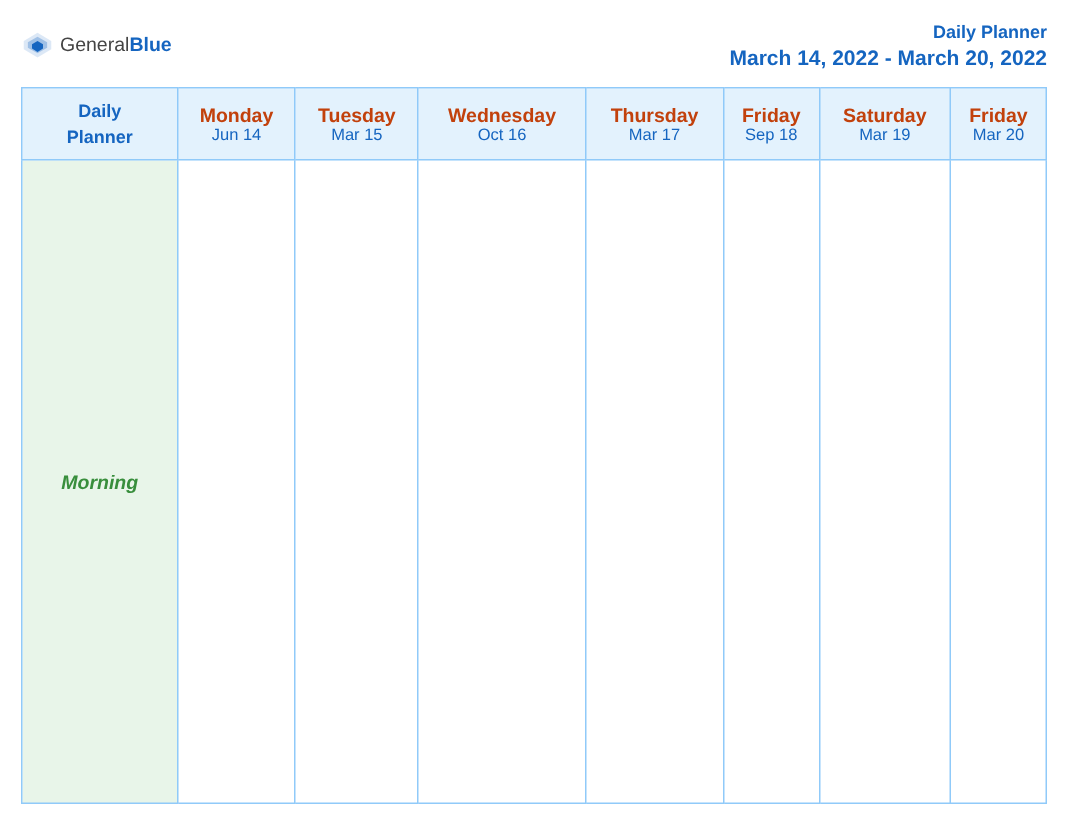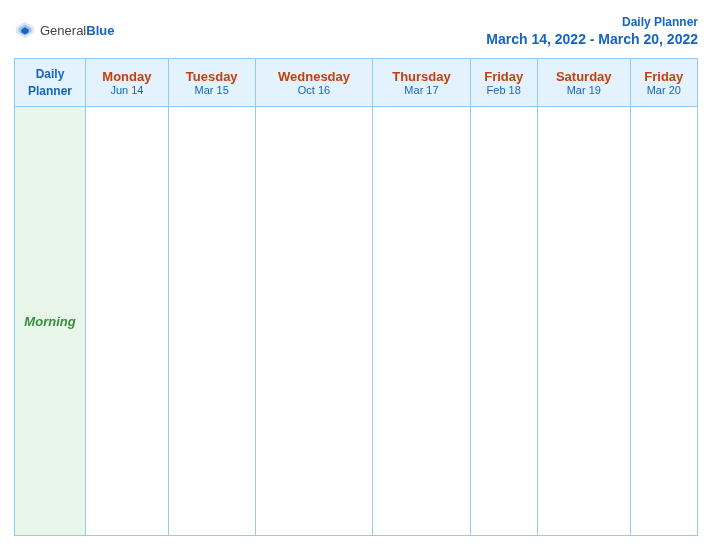"Feb 18" span.day-date { text: Feb -> Sep }
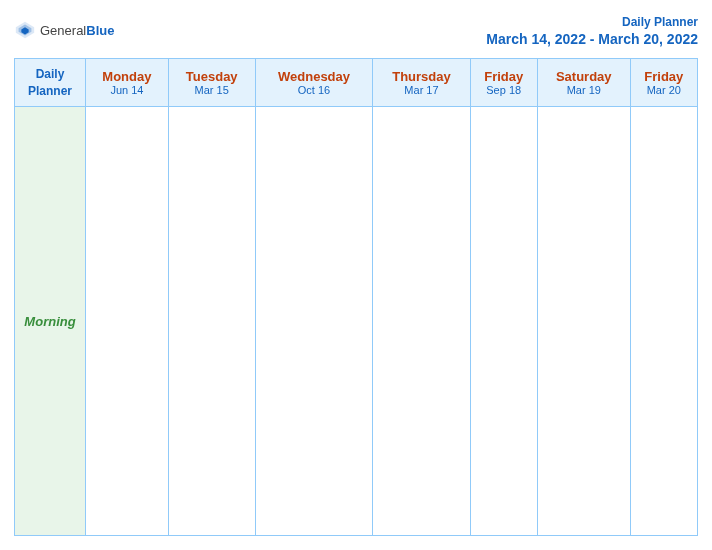"Morning" .row-label { width: 71px -> 104px }
